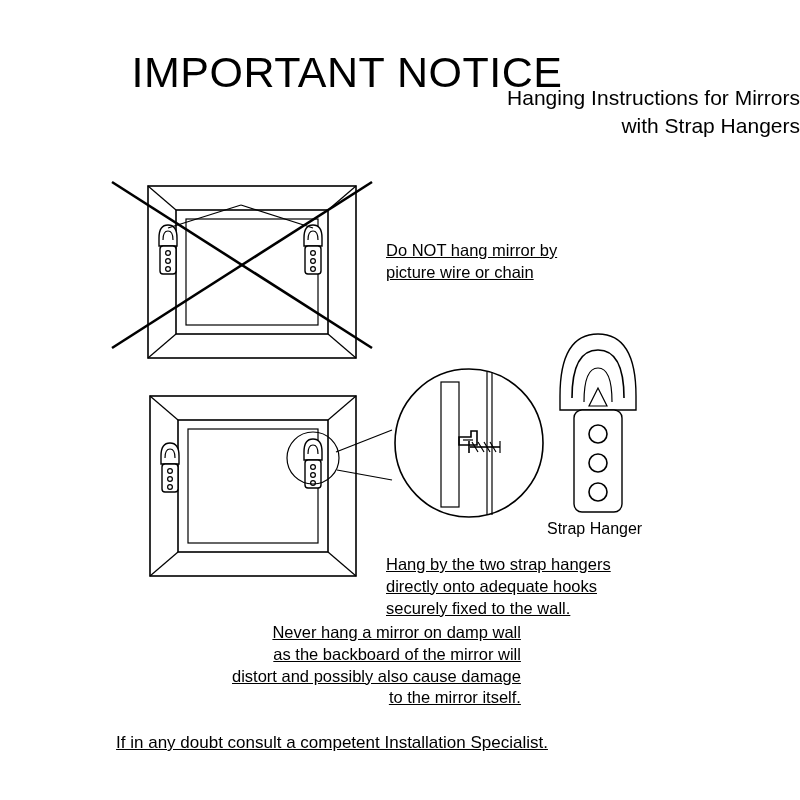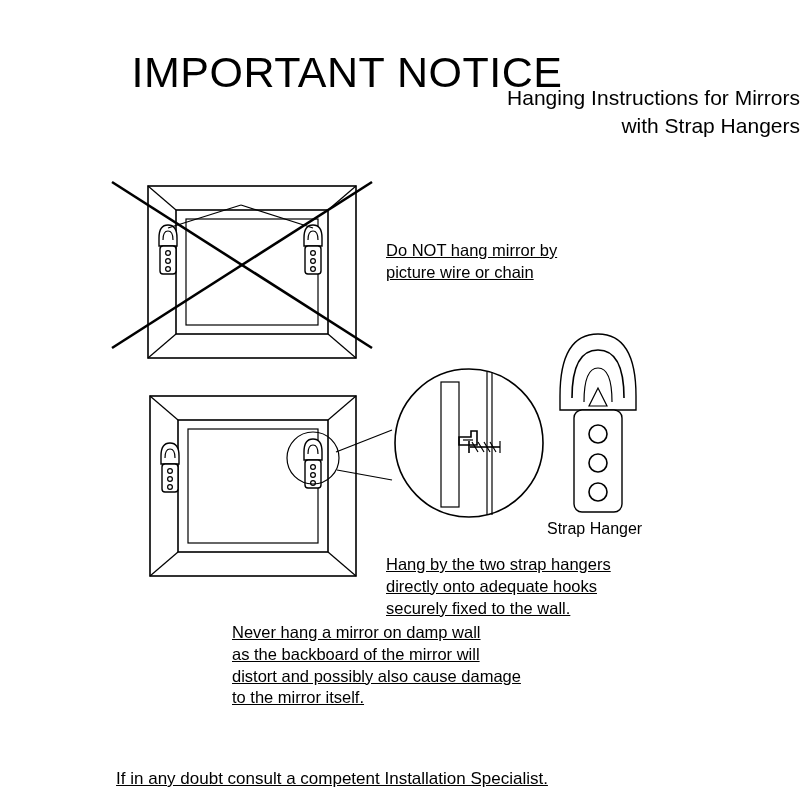"Never hang a mirror on" .note-damp { text-align: none -> right }
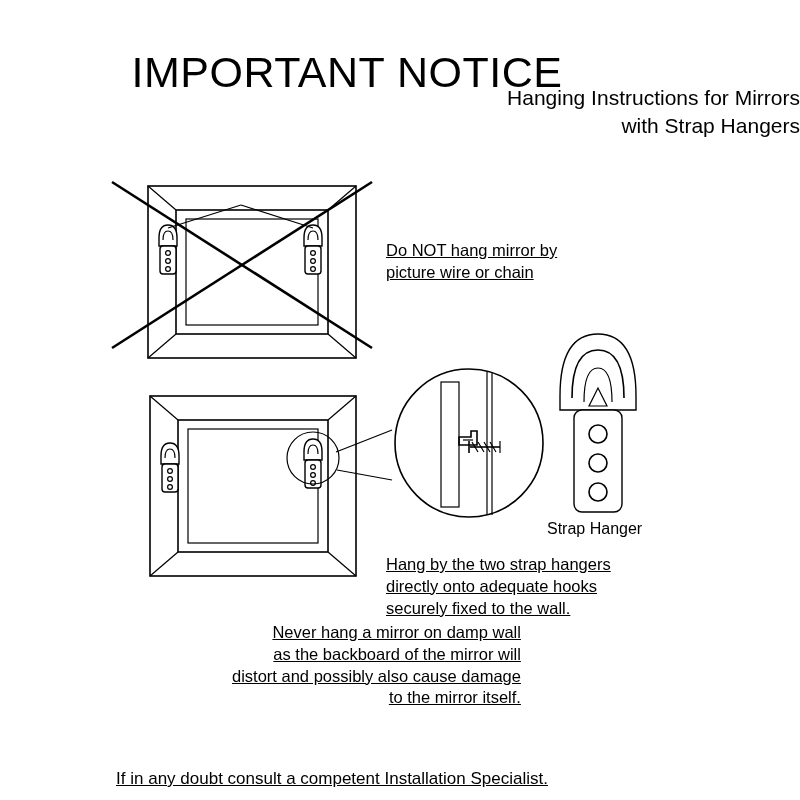"If in any doubt consult" .note-doubt { margin-top: 36px -> none }
